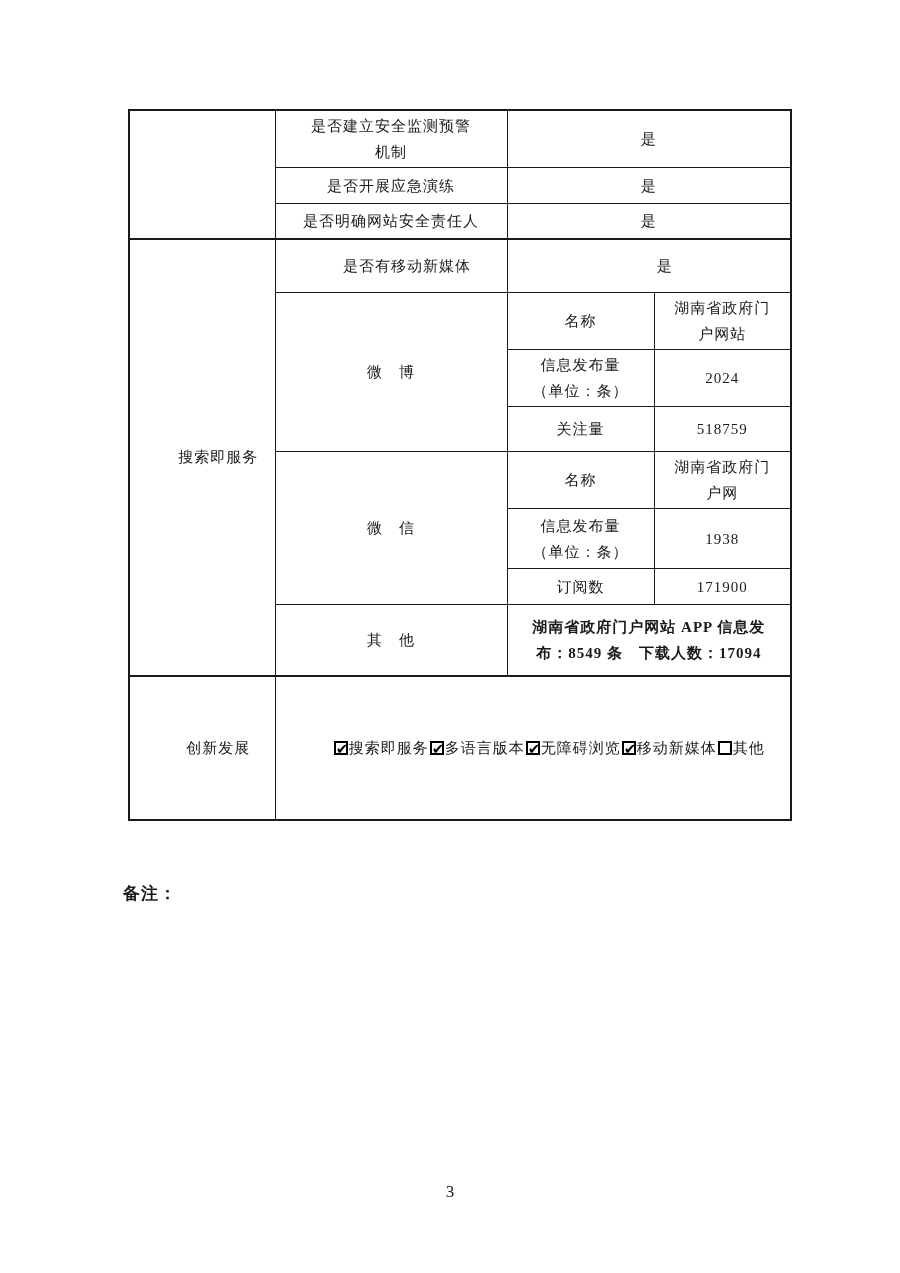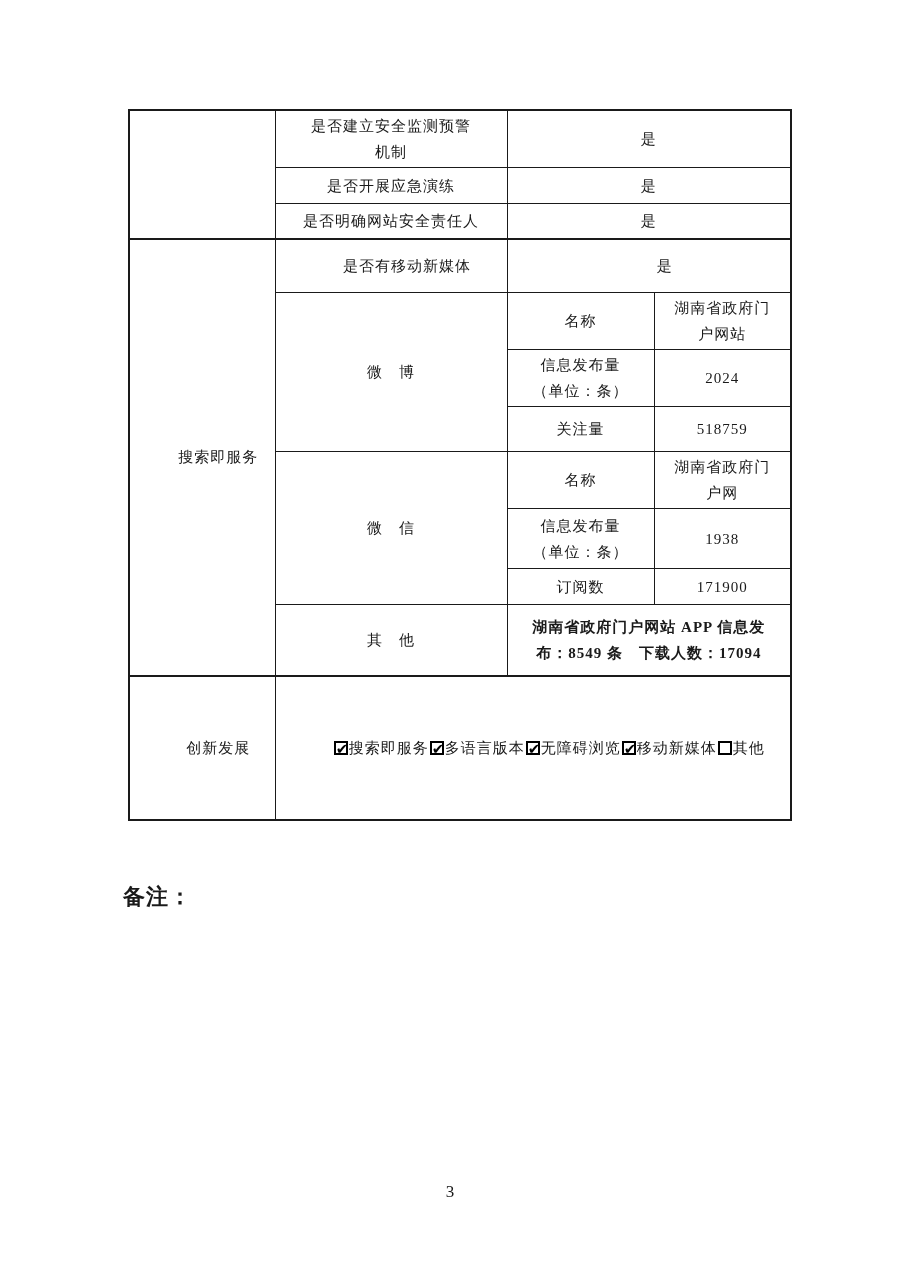"备注：" .notes { font-size: 22px -> 17px }
